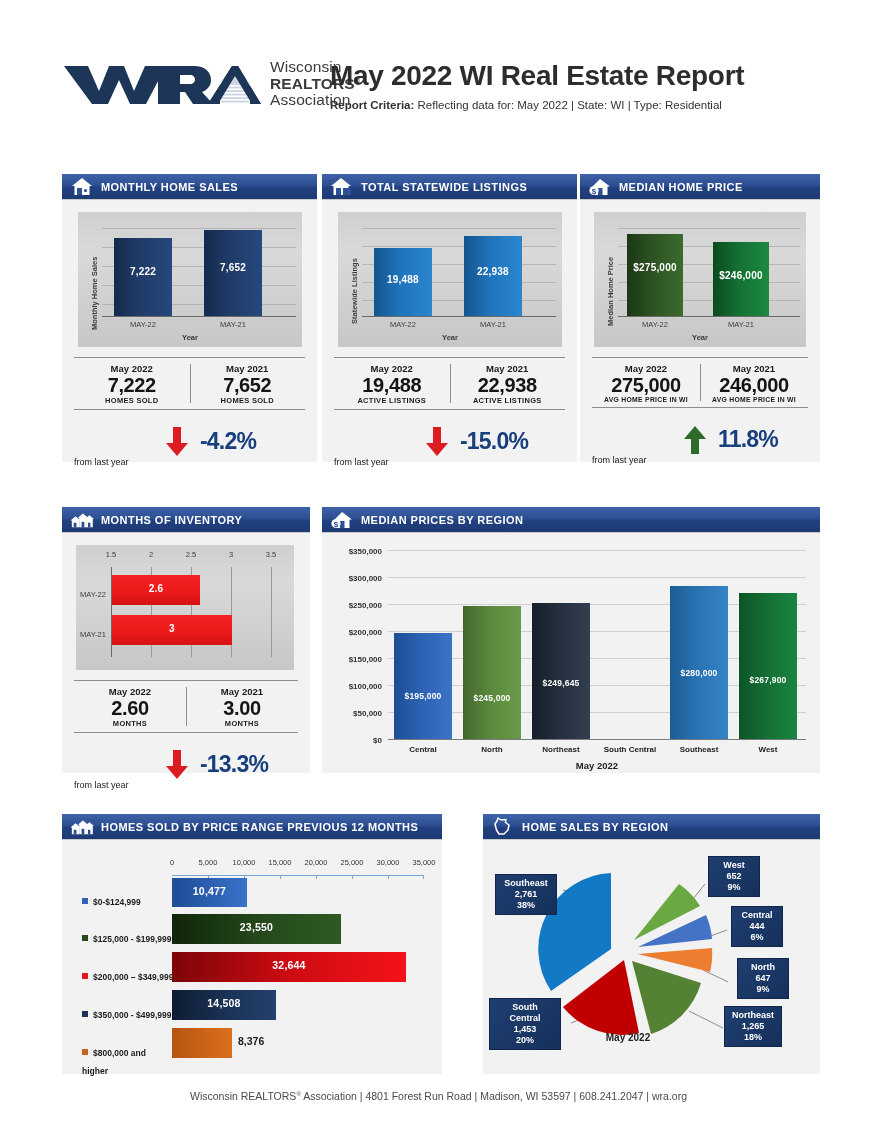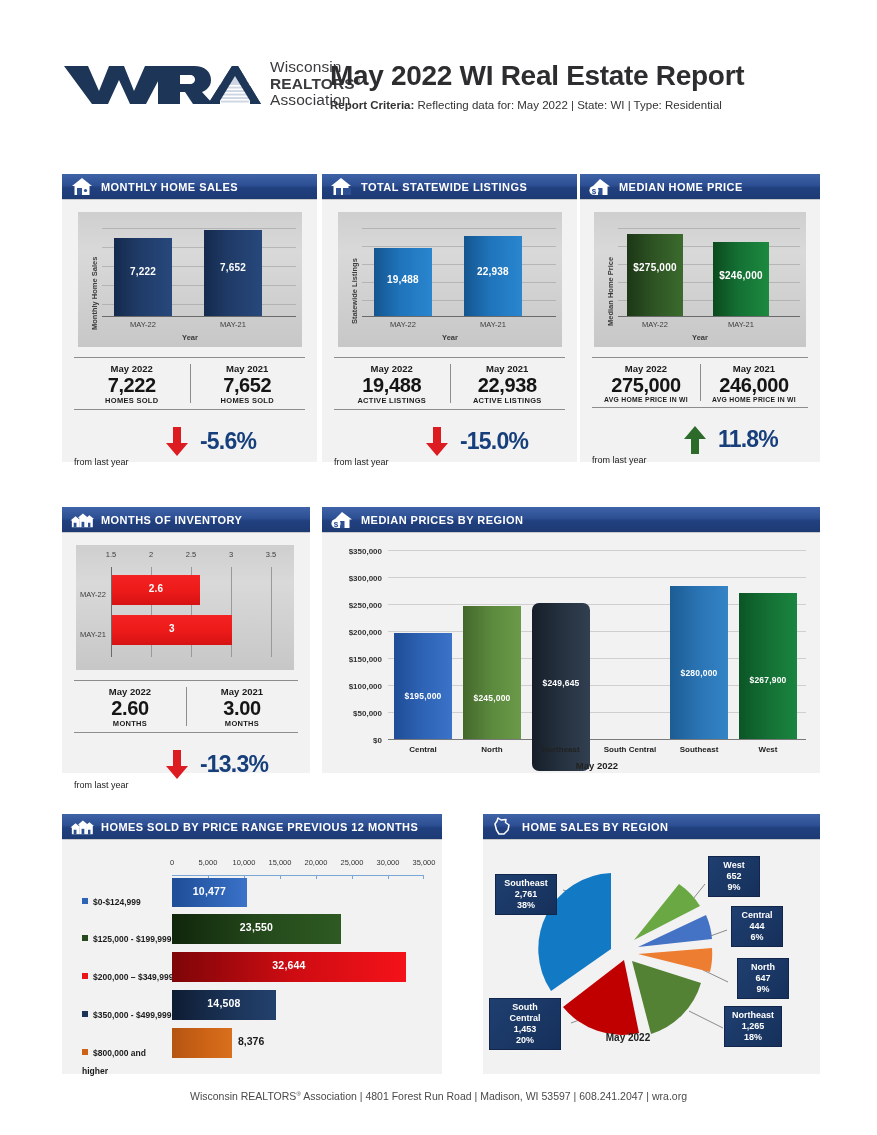"-5.6%" div.delta-pct { text: -5.6% -> -4.2% }
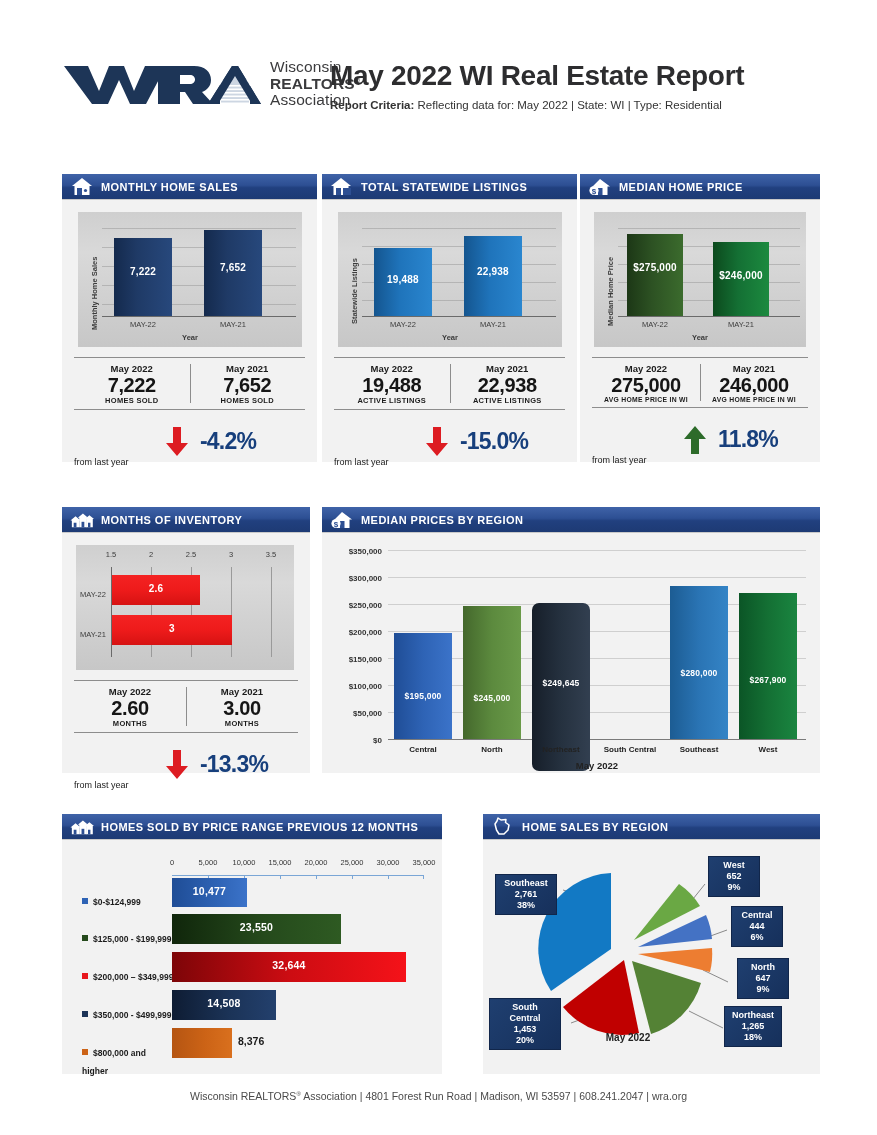"$249,645" div.bar { border-radius: 7px -> none; height: 168px -> 136px }
